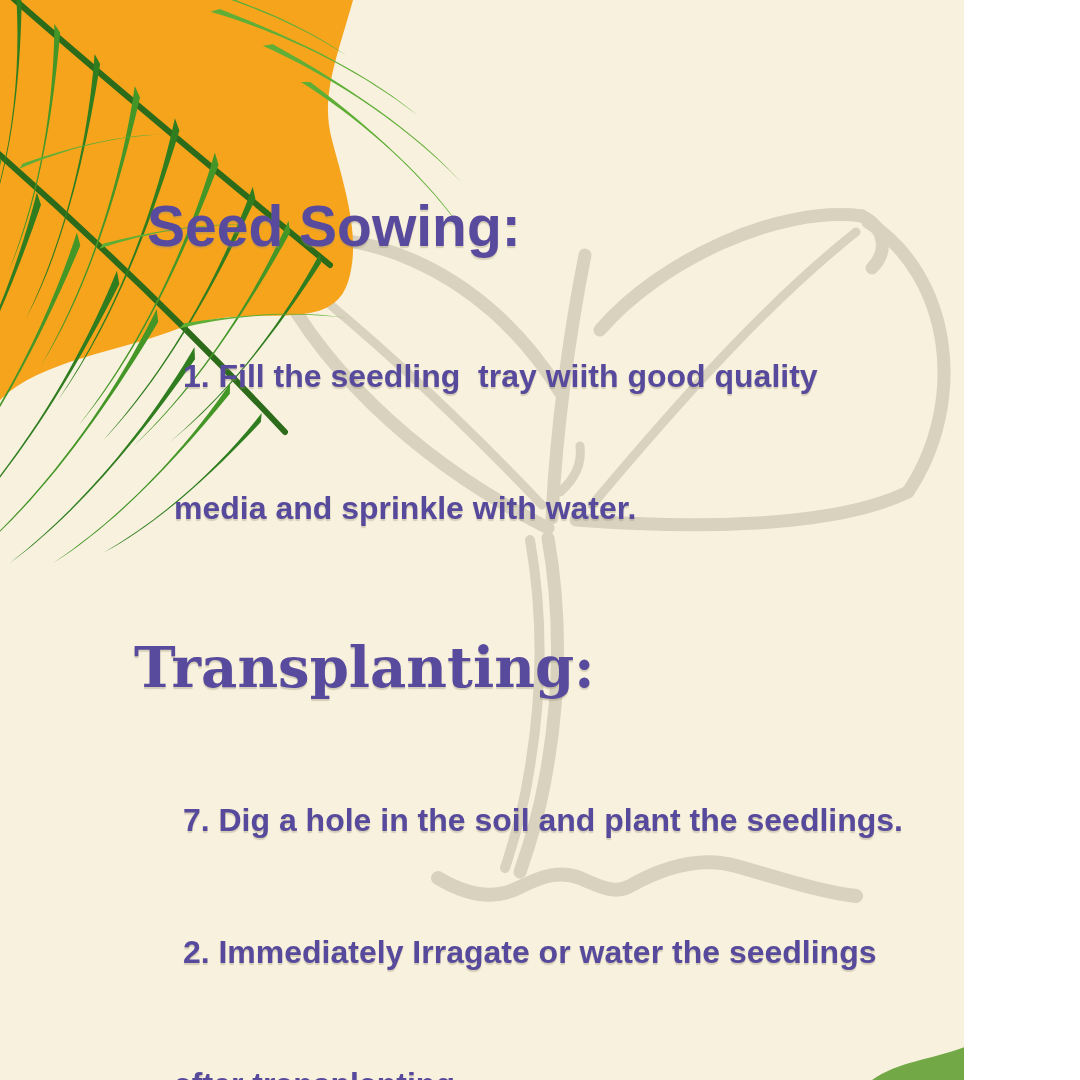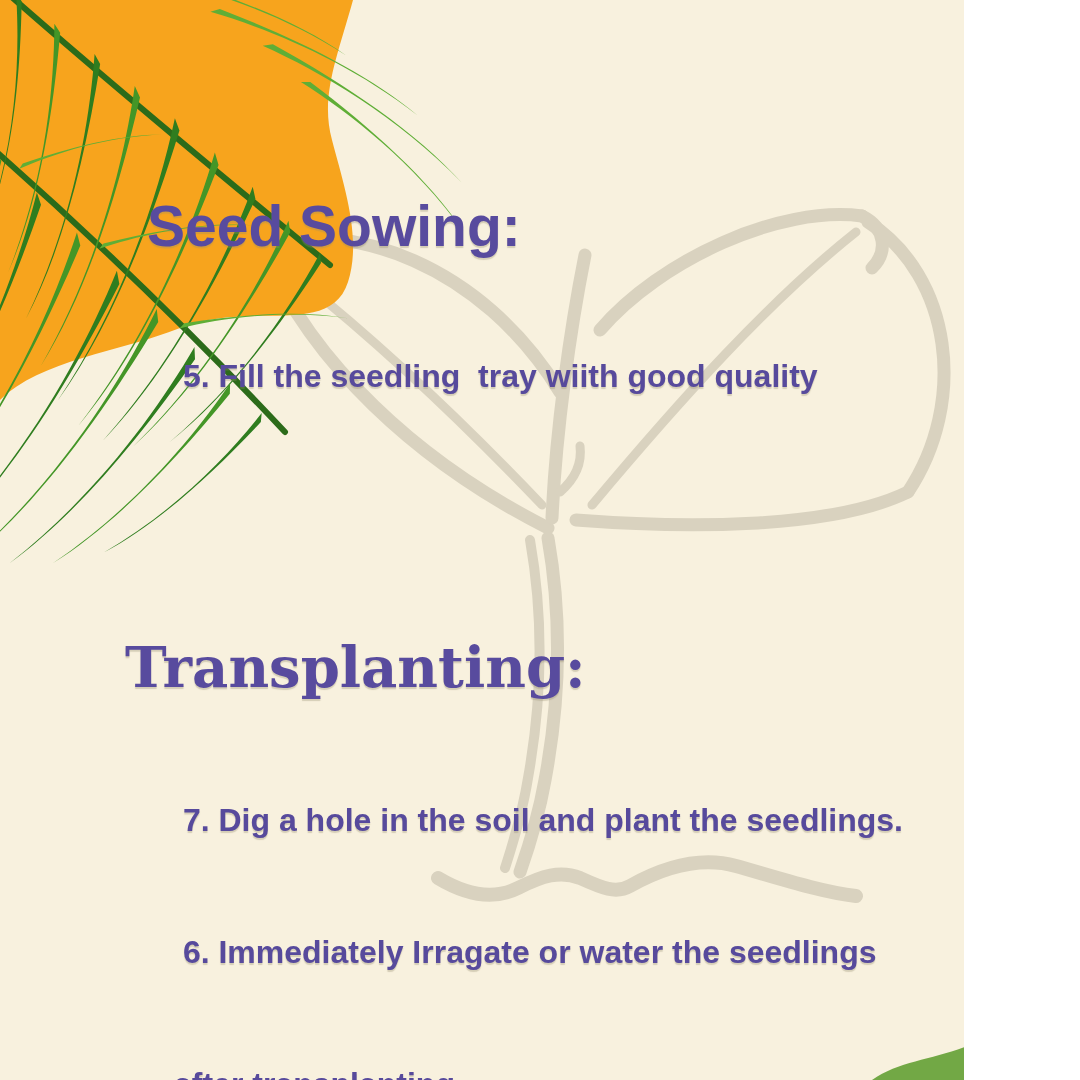"5. Fill the seedling tray" div { text: 5 -> 1 }
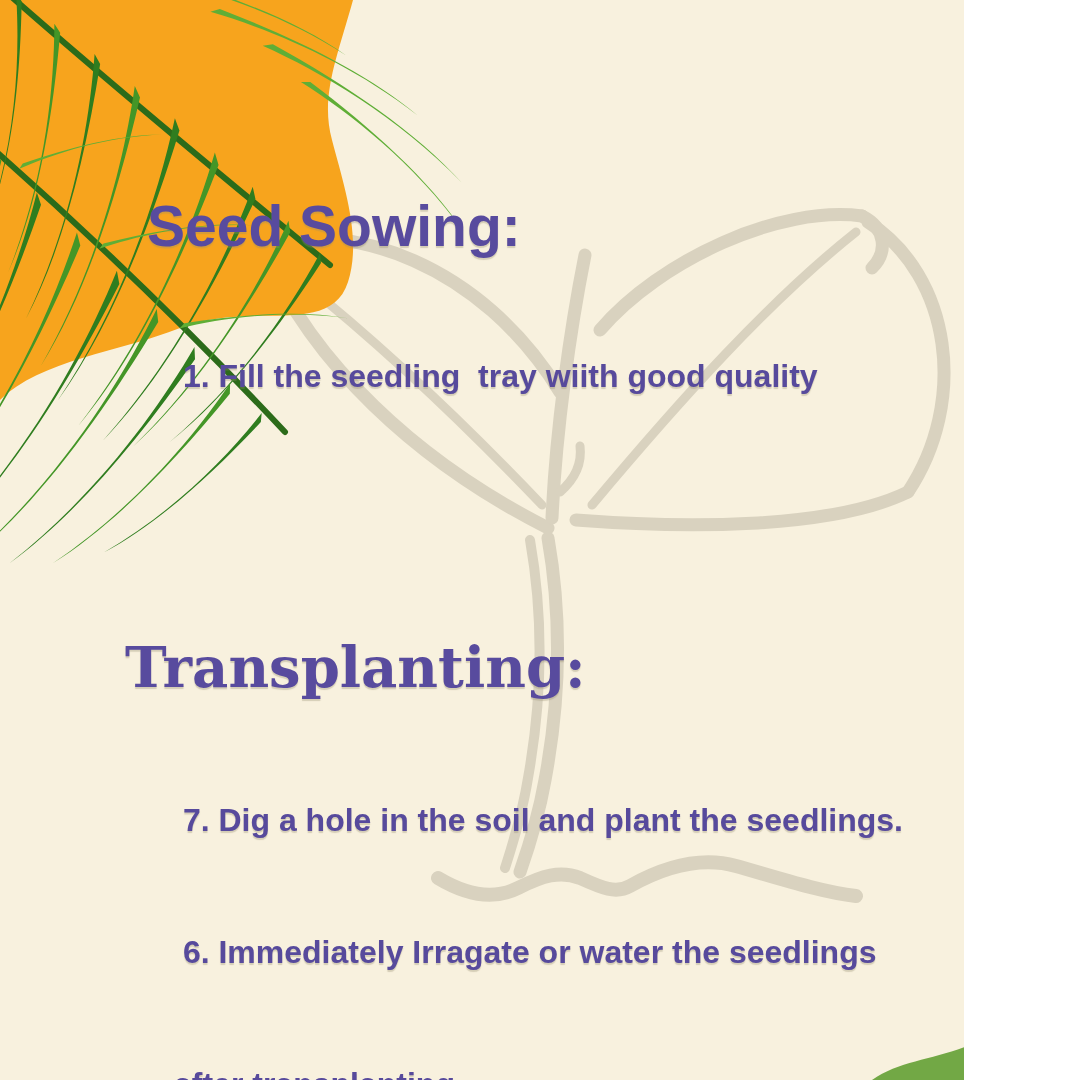"media and sprinkle with water." div { html: none -> <div>media and sprinkle with water.</div> }
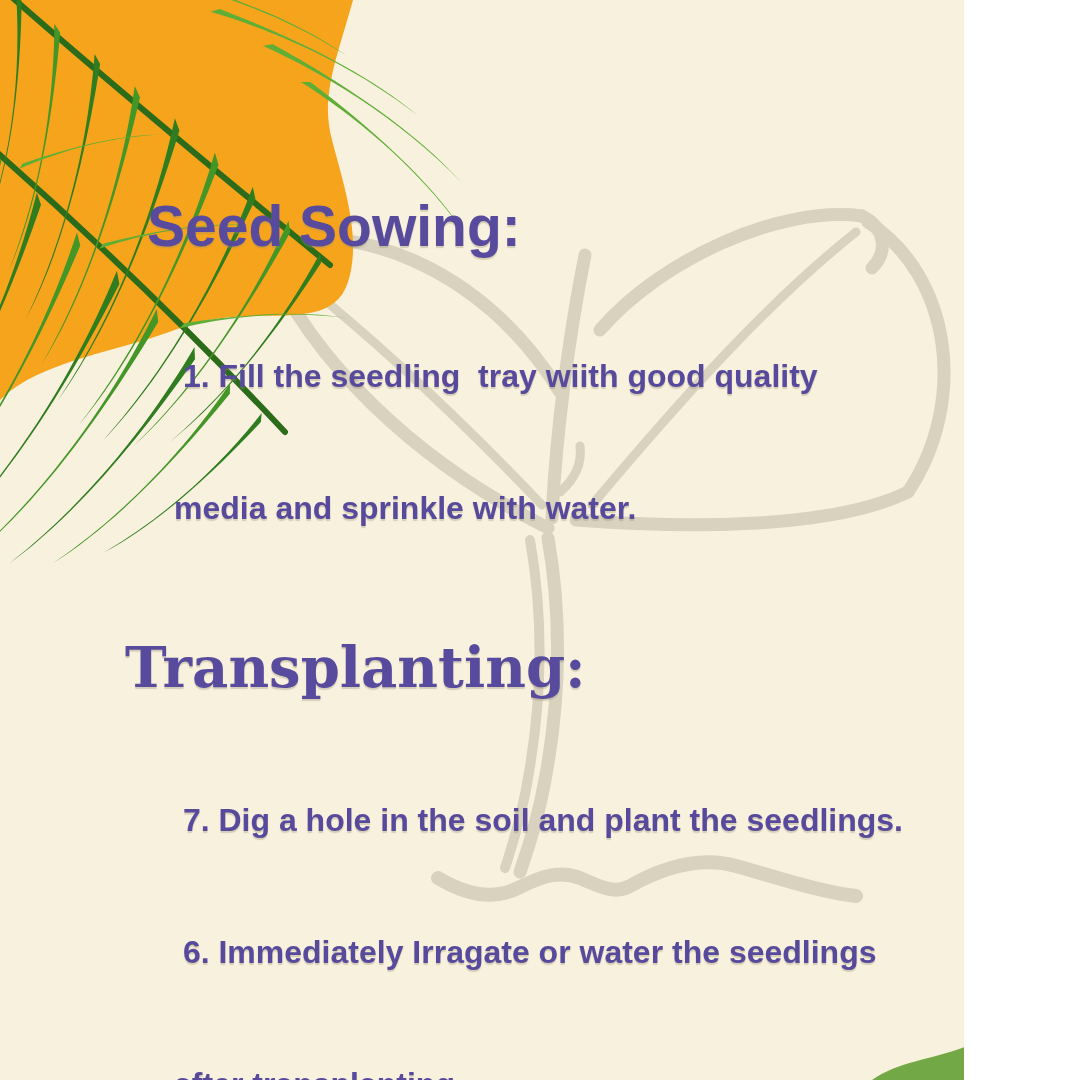"Transplanting:" .h-serif { left: 125px -> 134px }
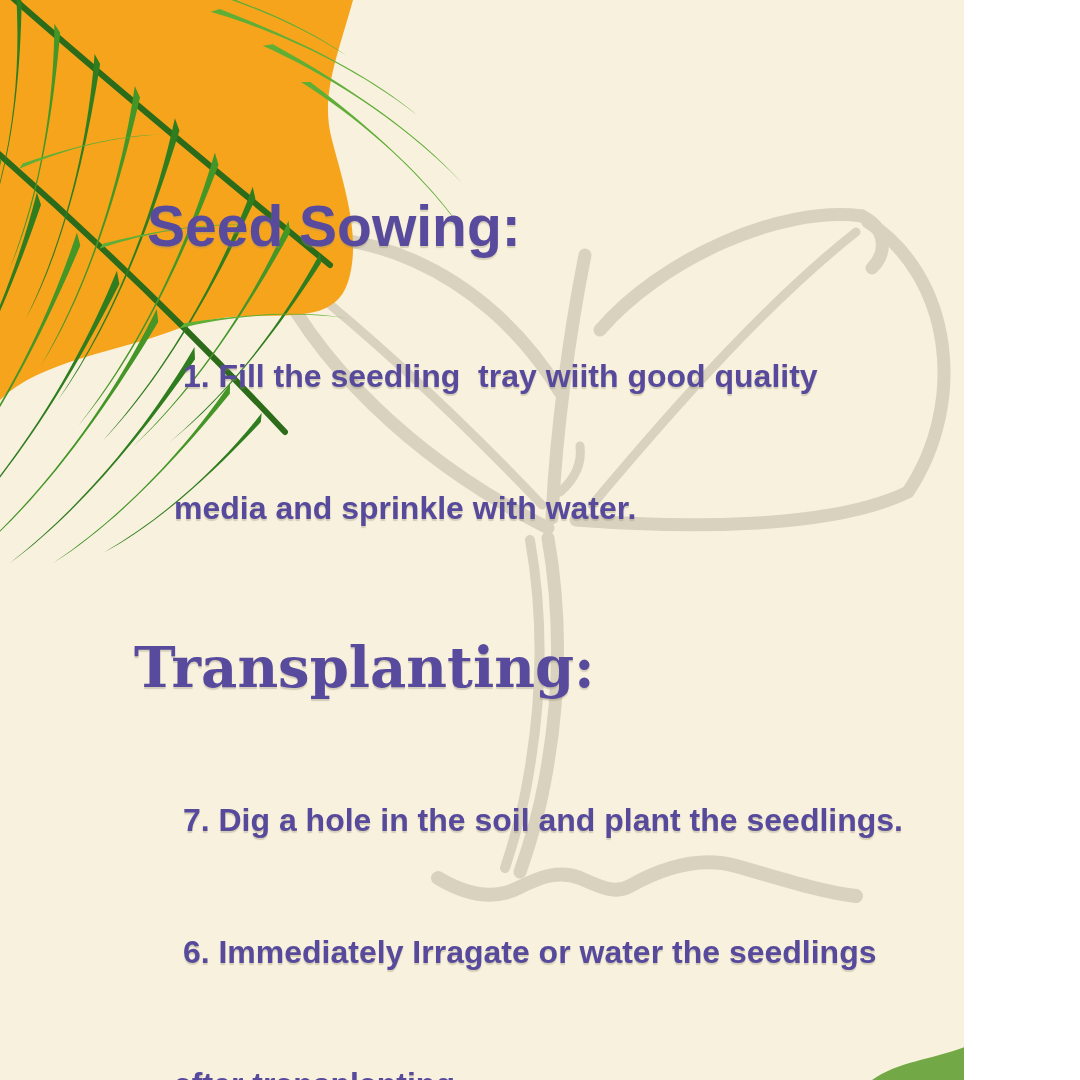"6. Immediately Irragate or water" div { text: 6 -> 2 }
